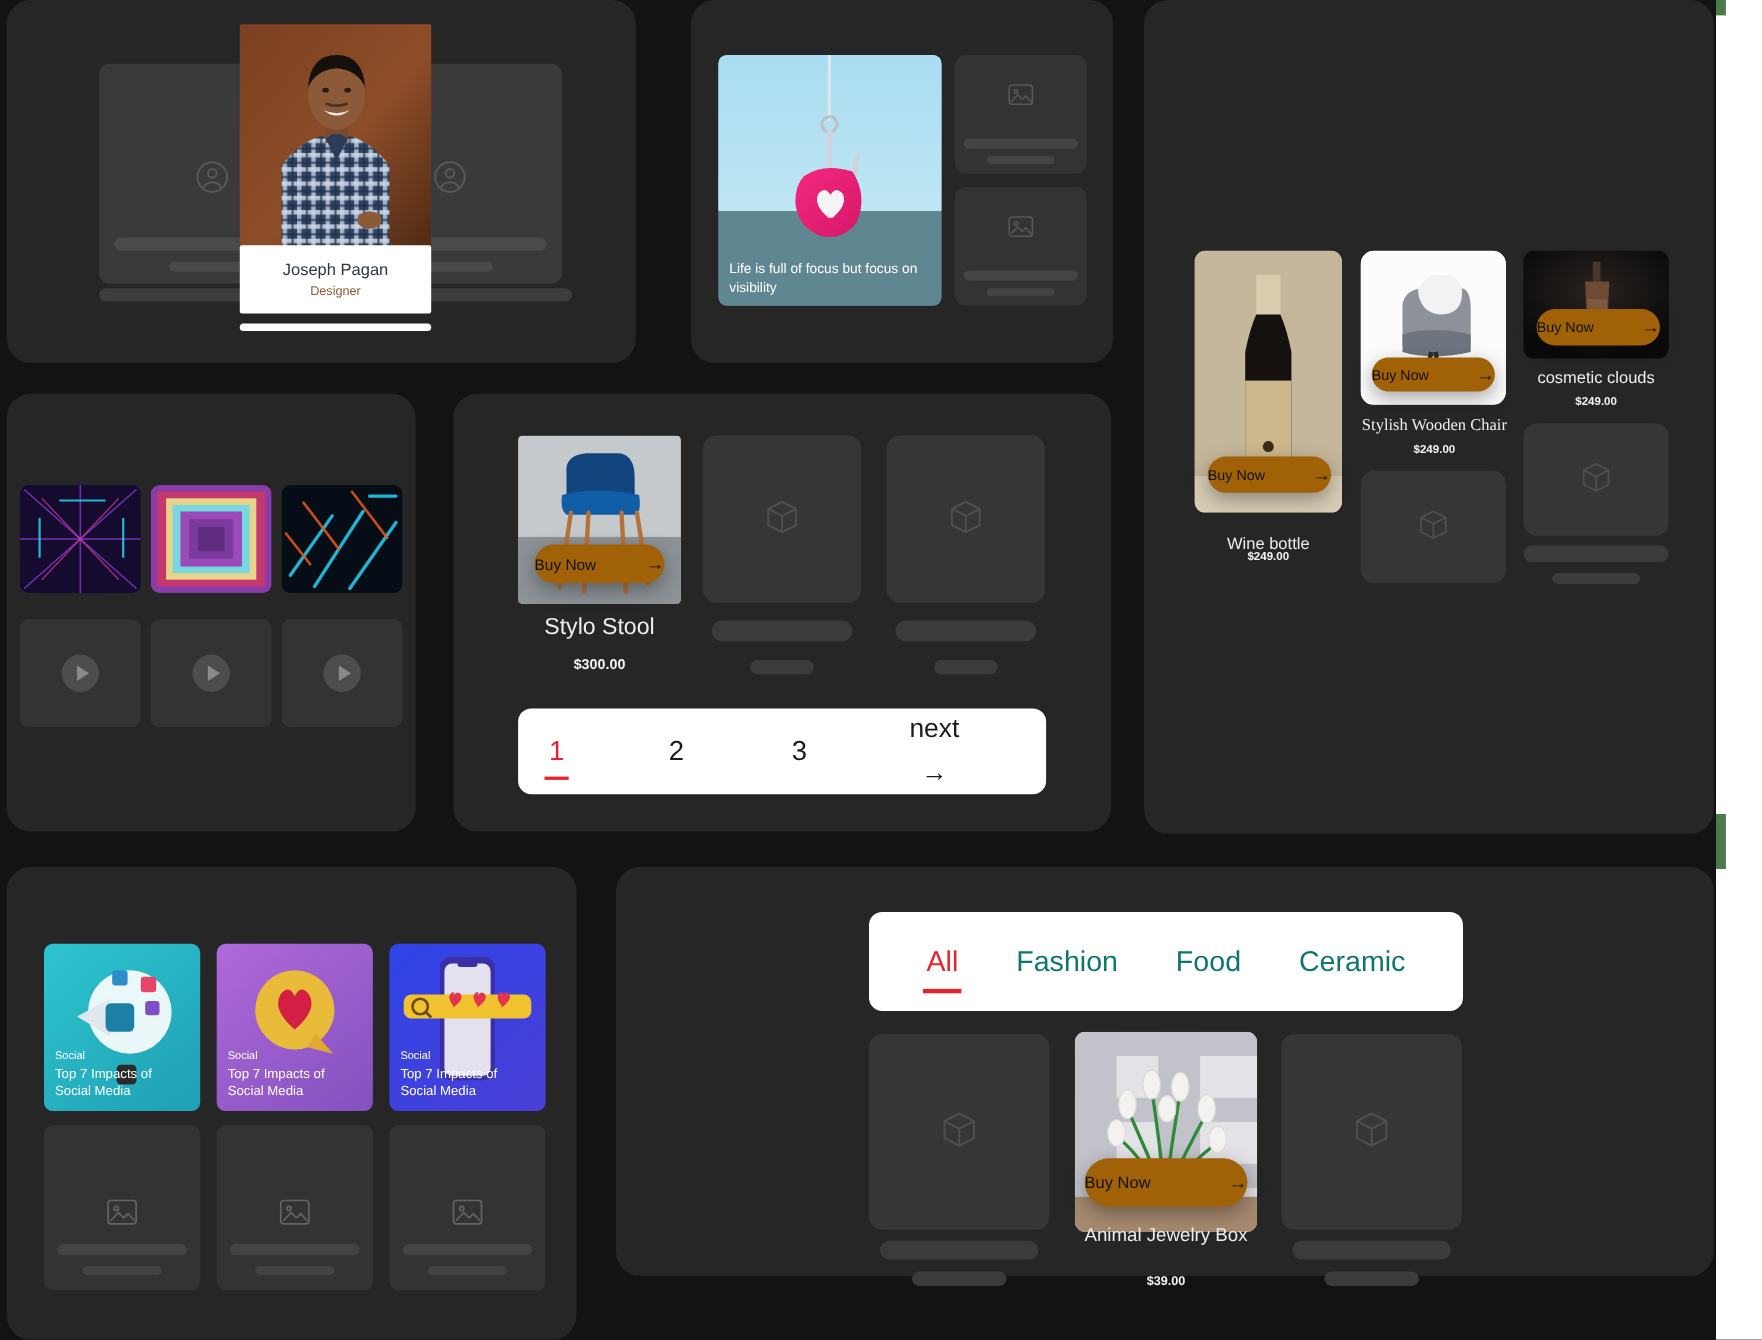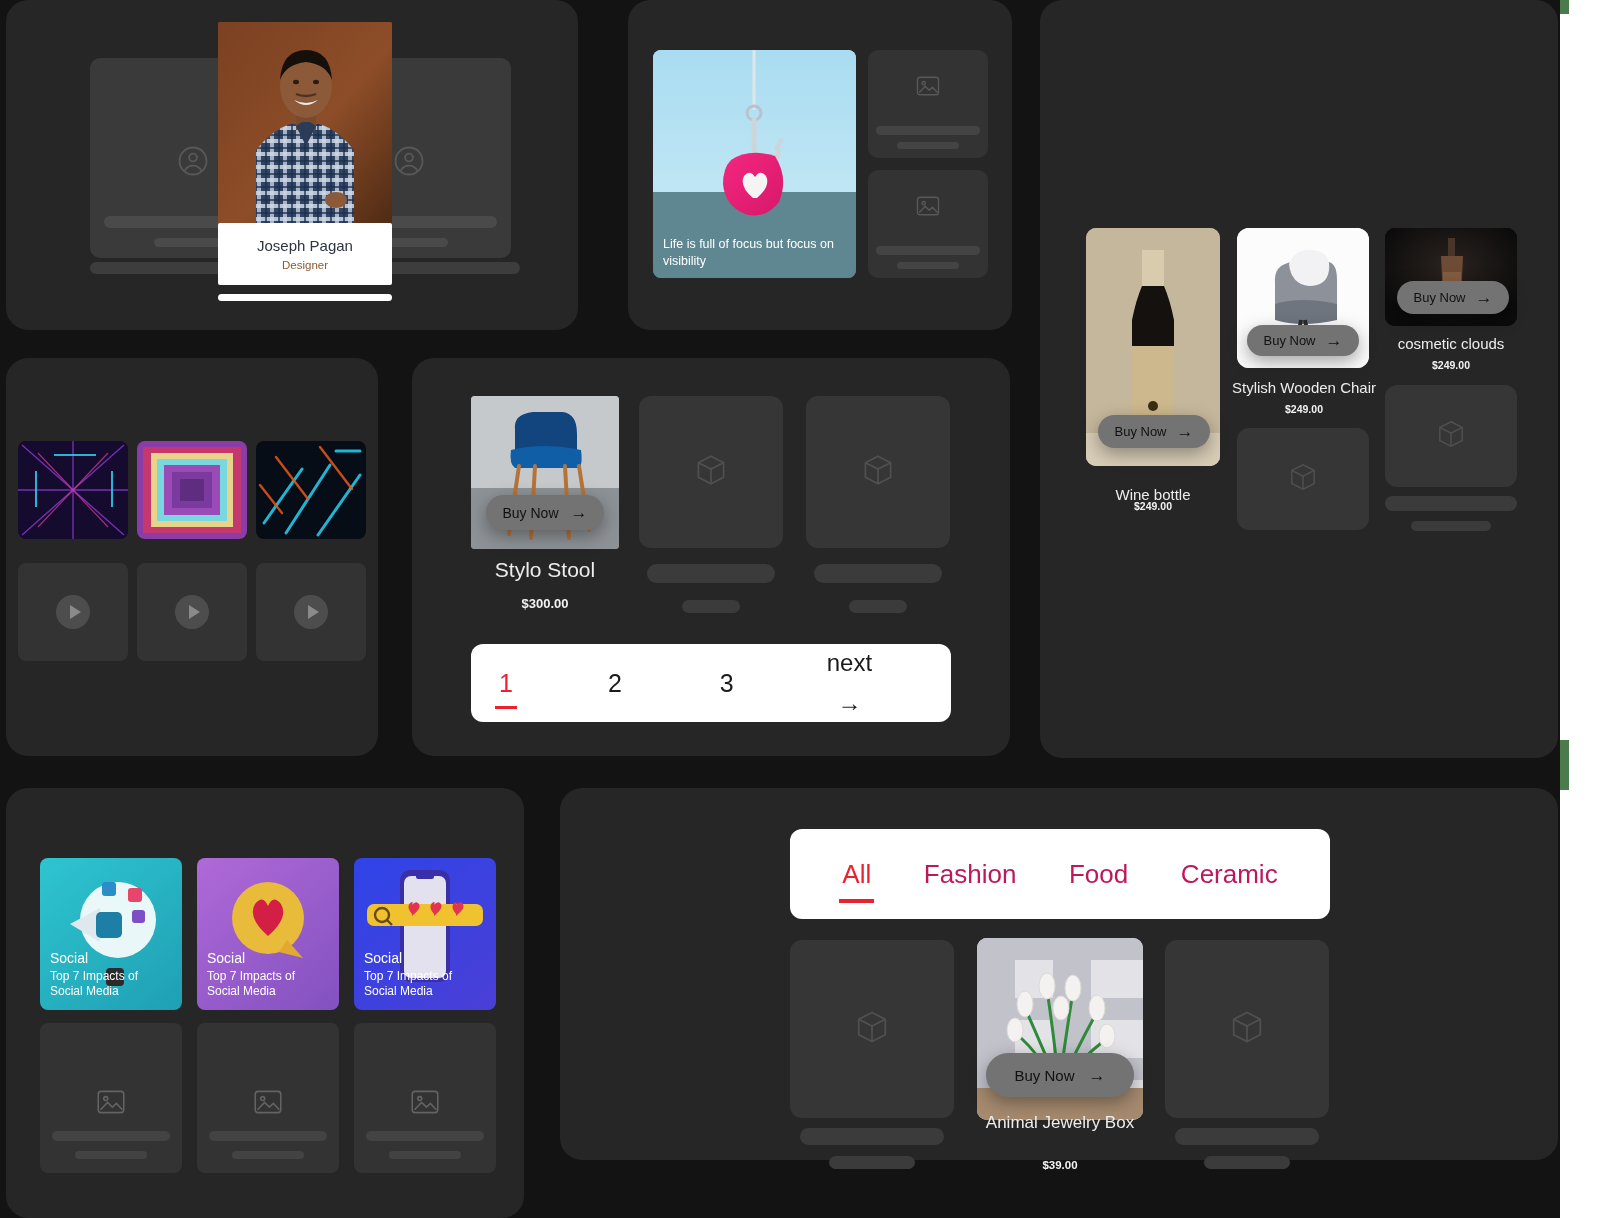"Buy Now" .buy { background: #737373 -> #a16207; justify-content: center -> space-between }
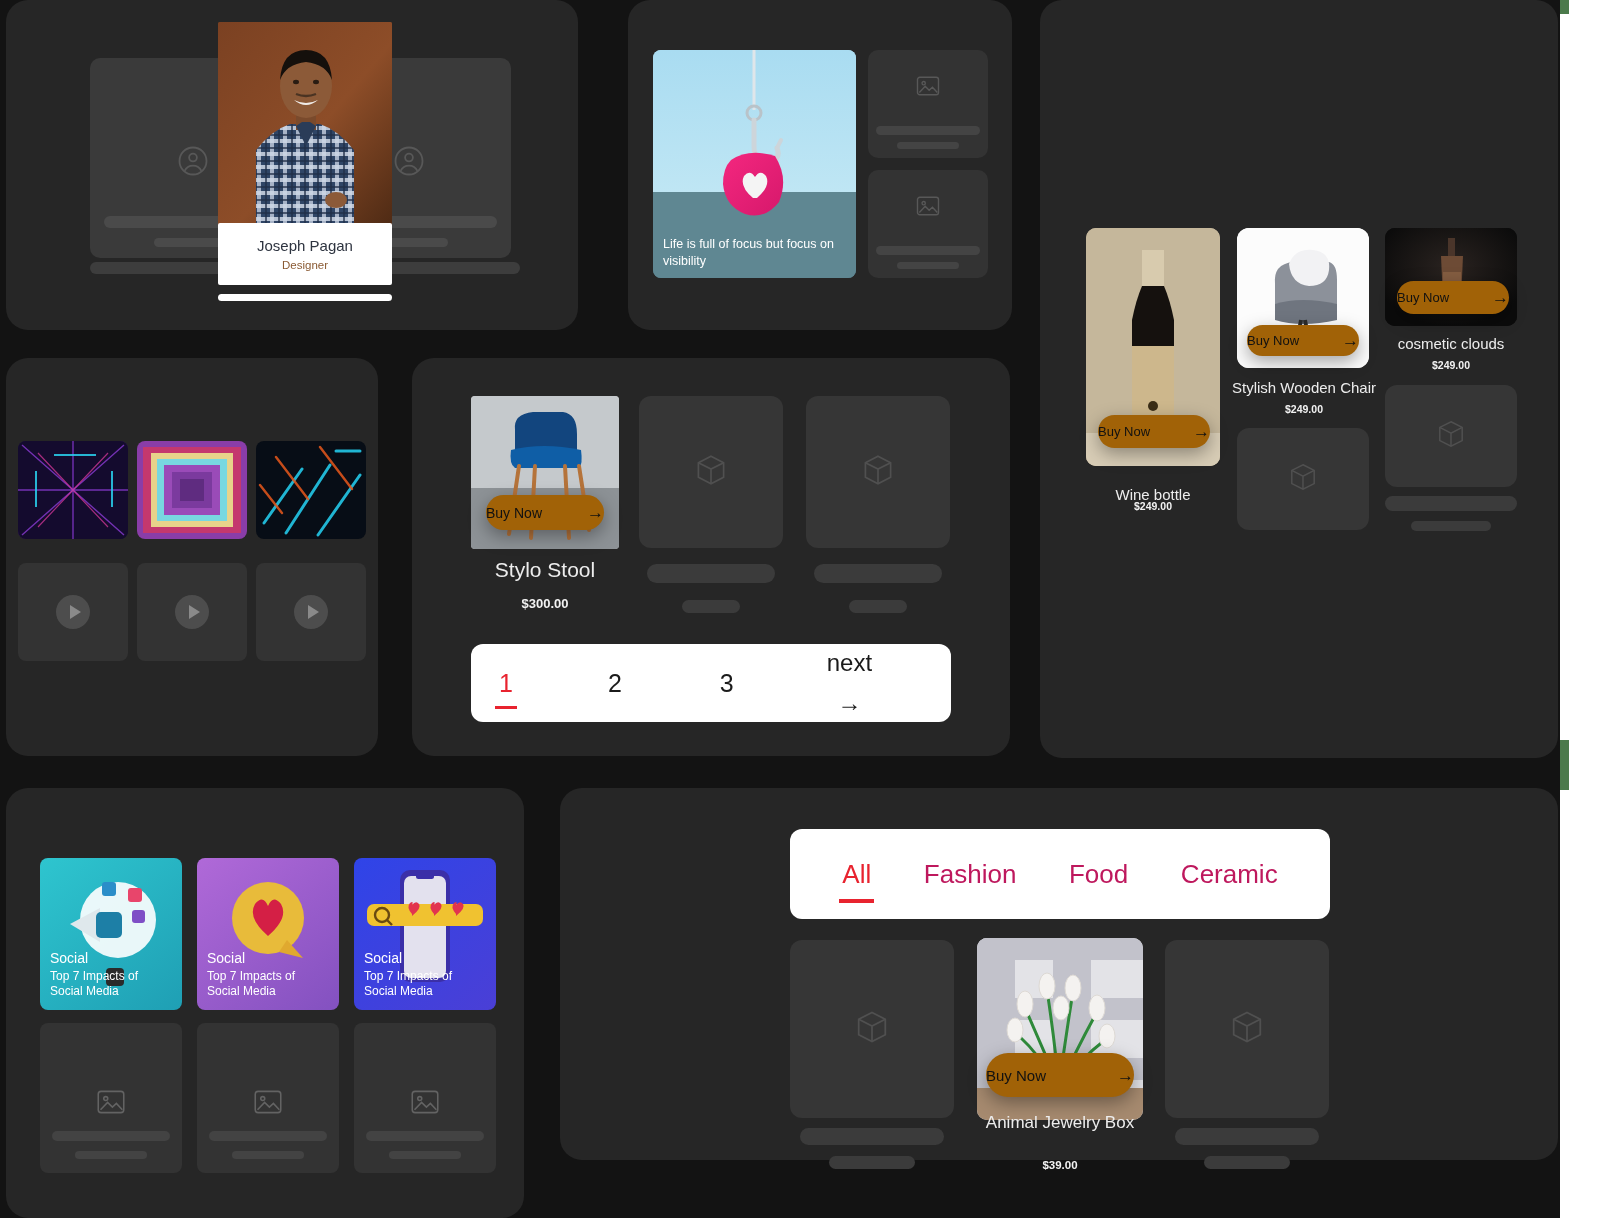"Stylish Wooden Chair" div.prod-title { font-family: none -> Liberation Serif, serif }
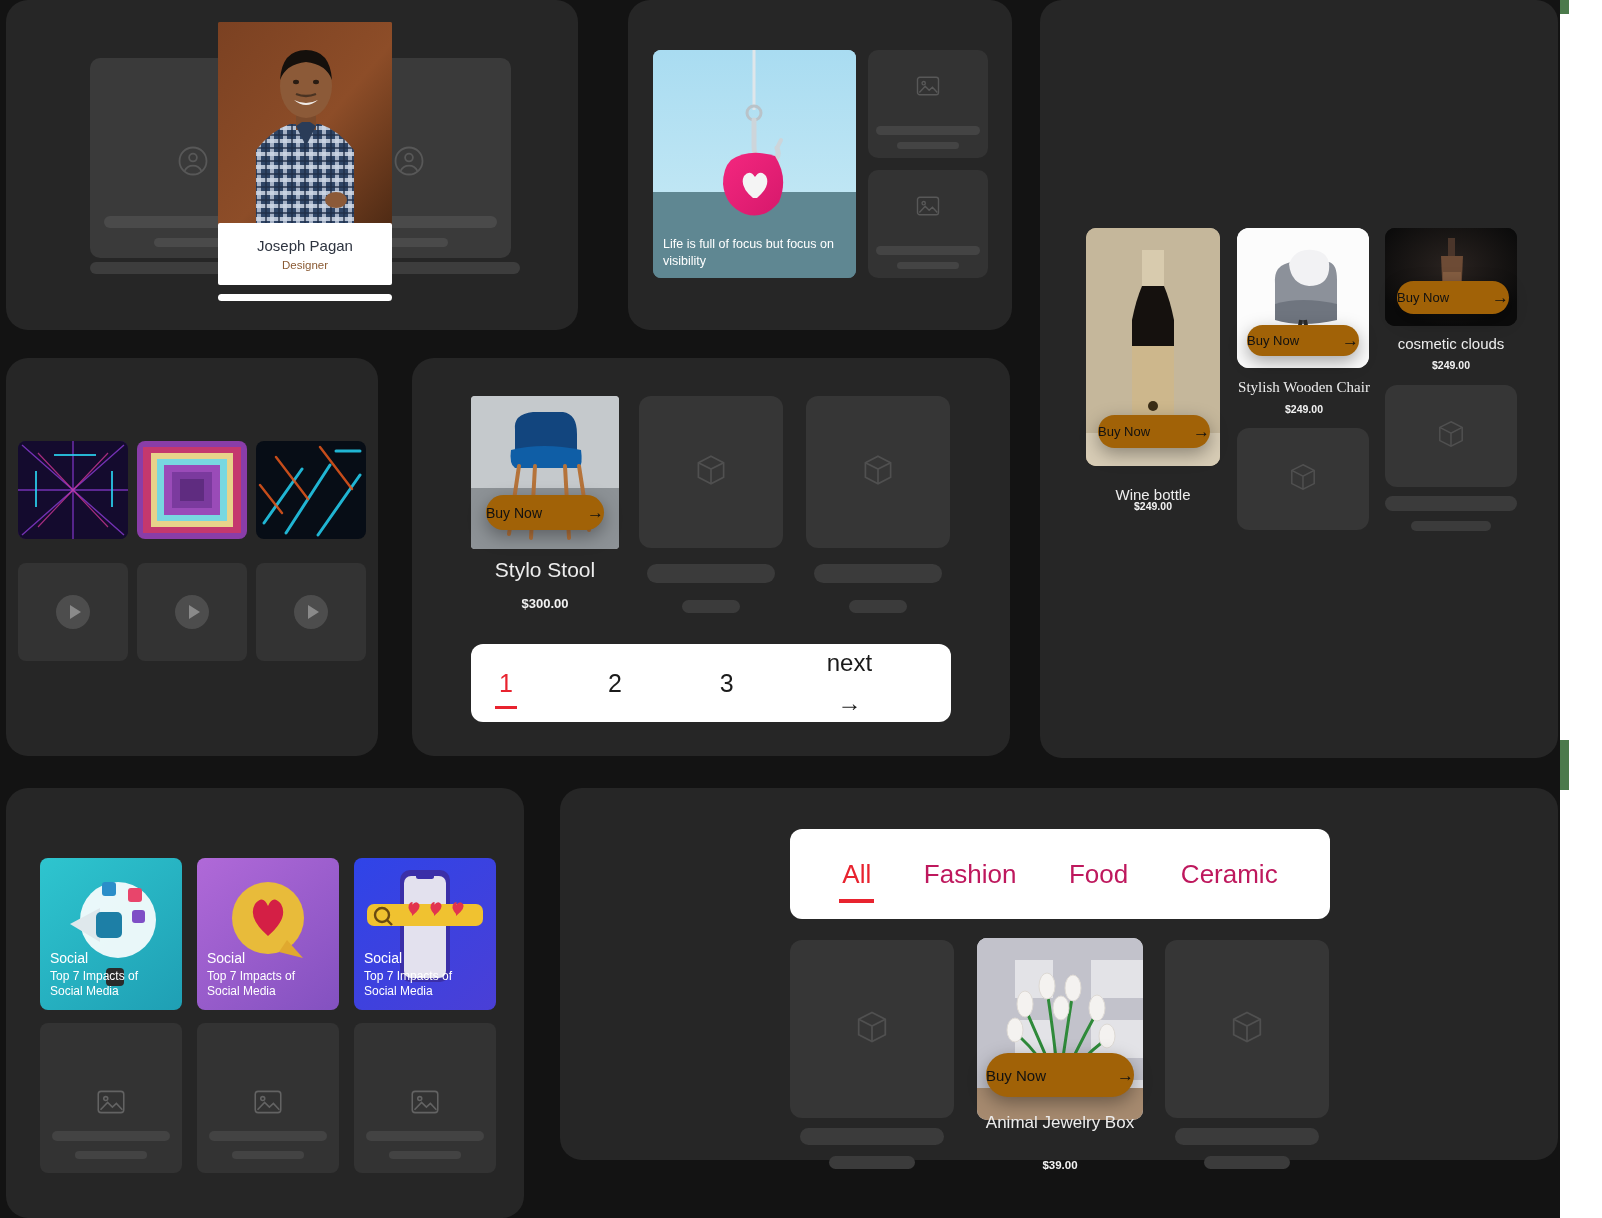"Fashion" .tab { color: #be185d -> #0f766e }
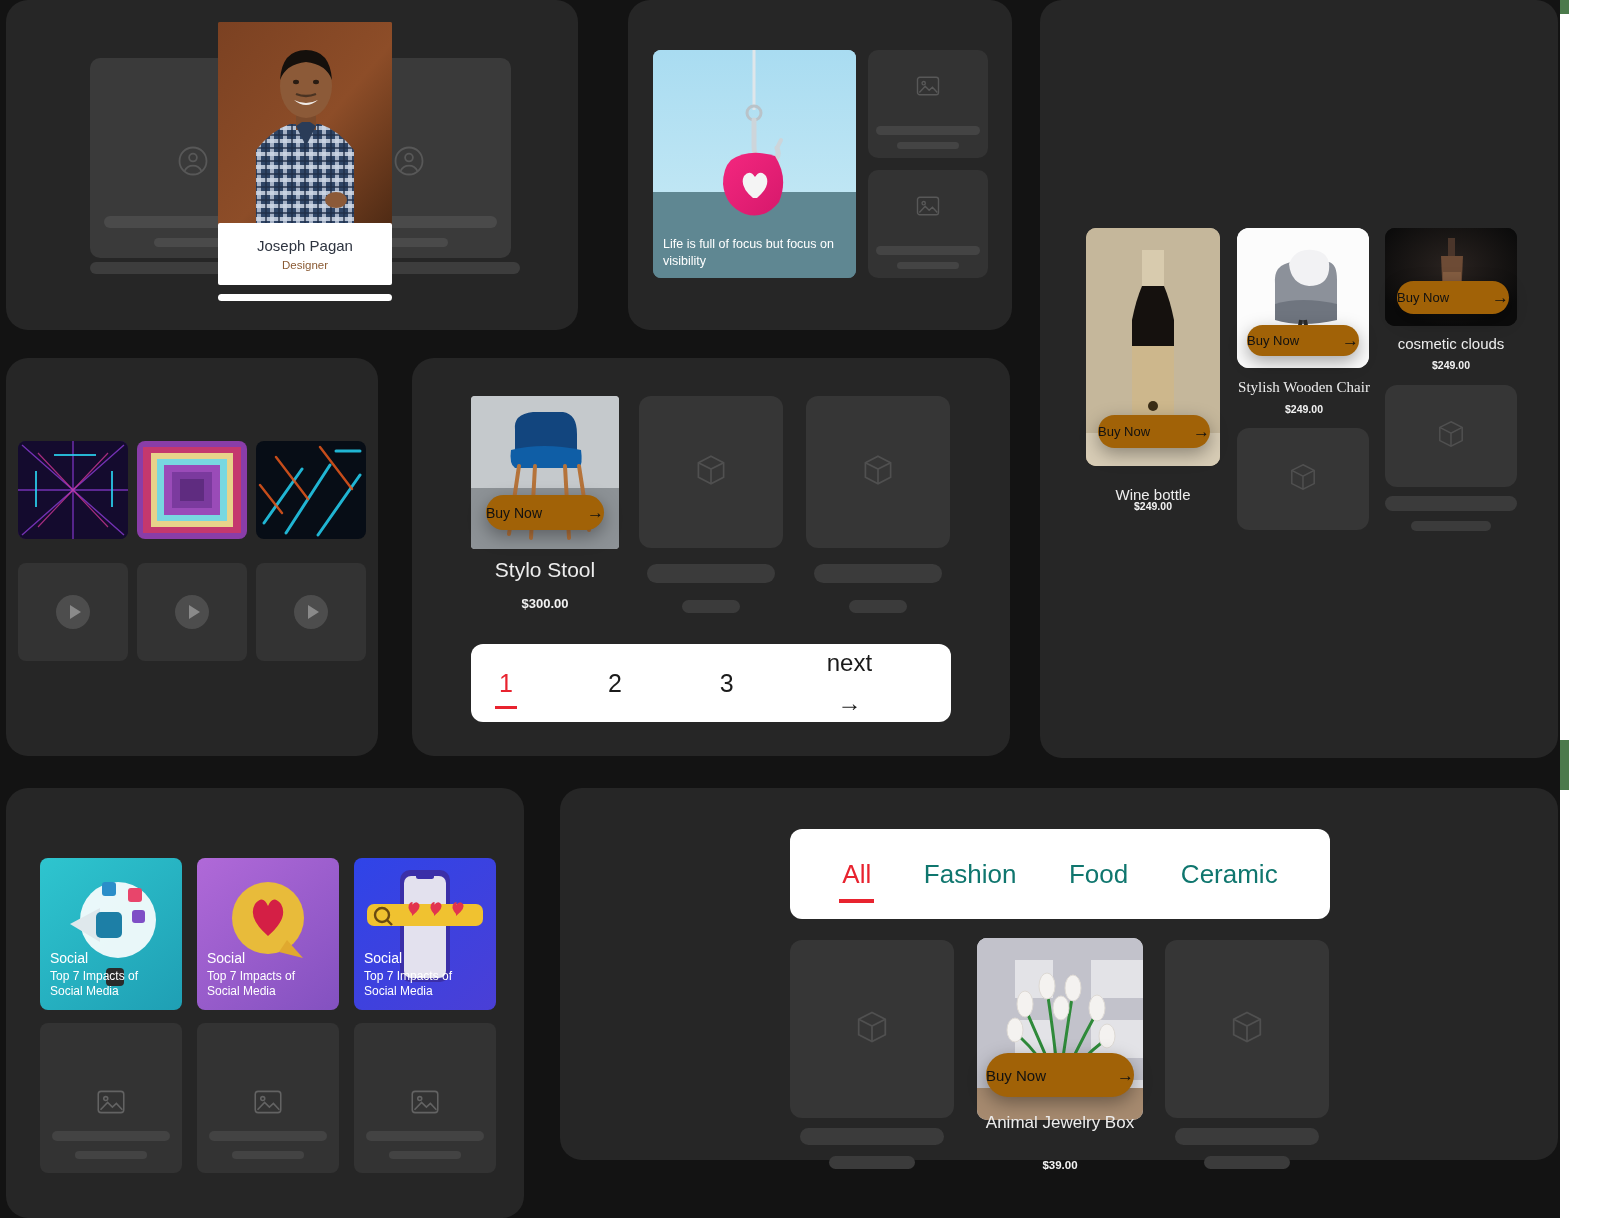"Social" .sc .tag { font-size: 14px -> 10px }
